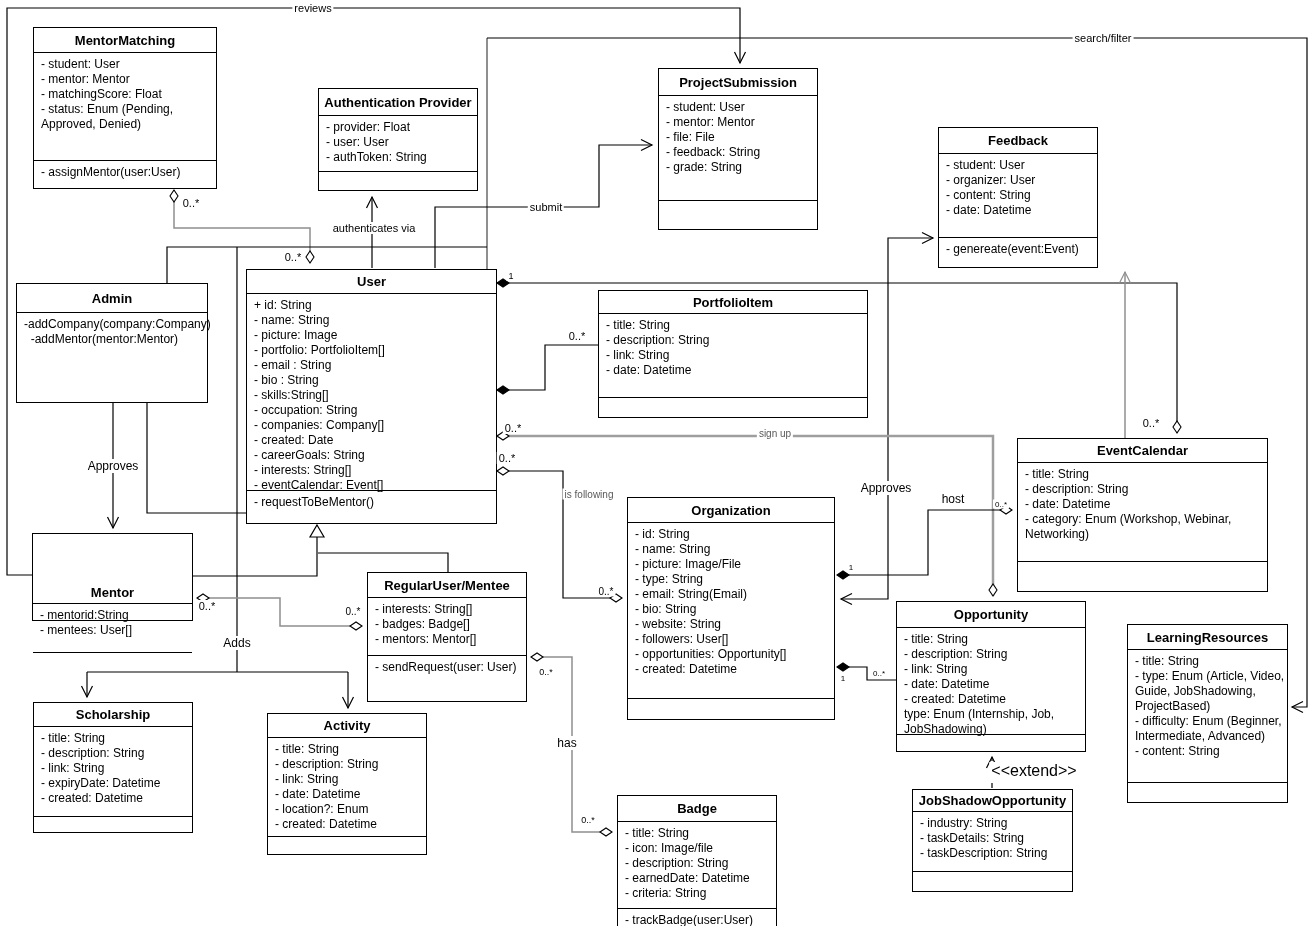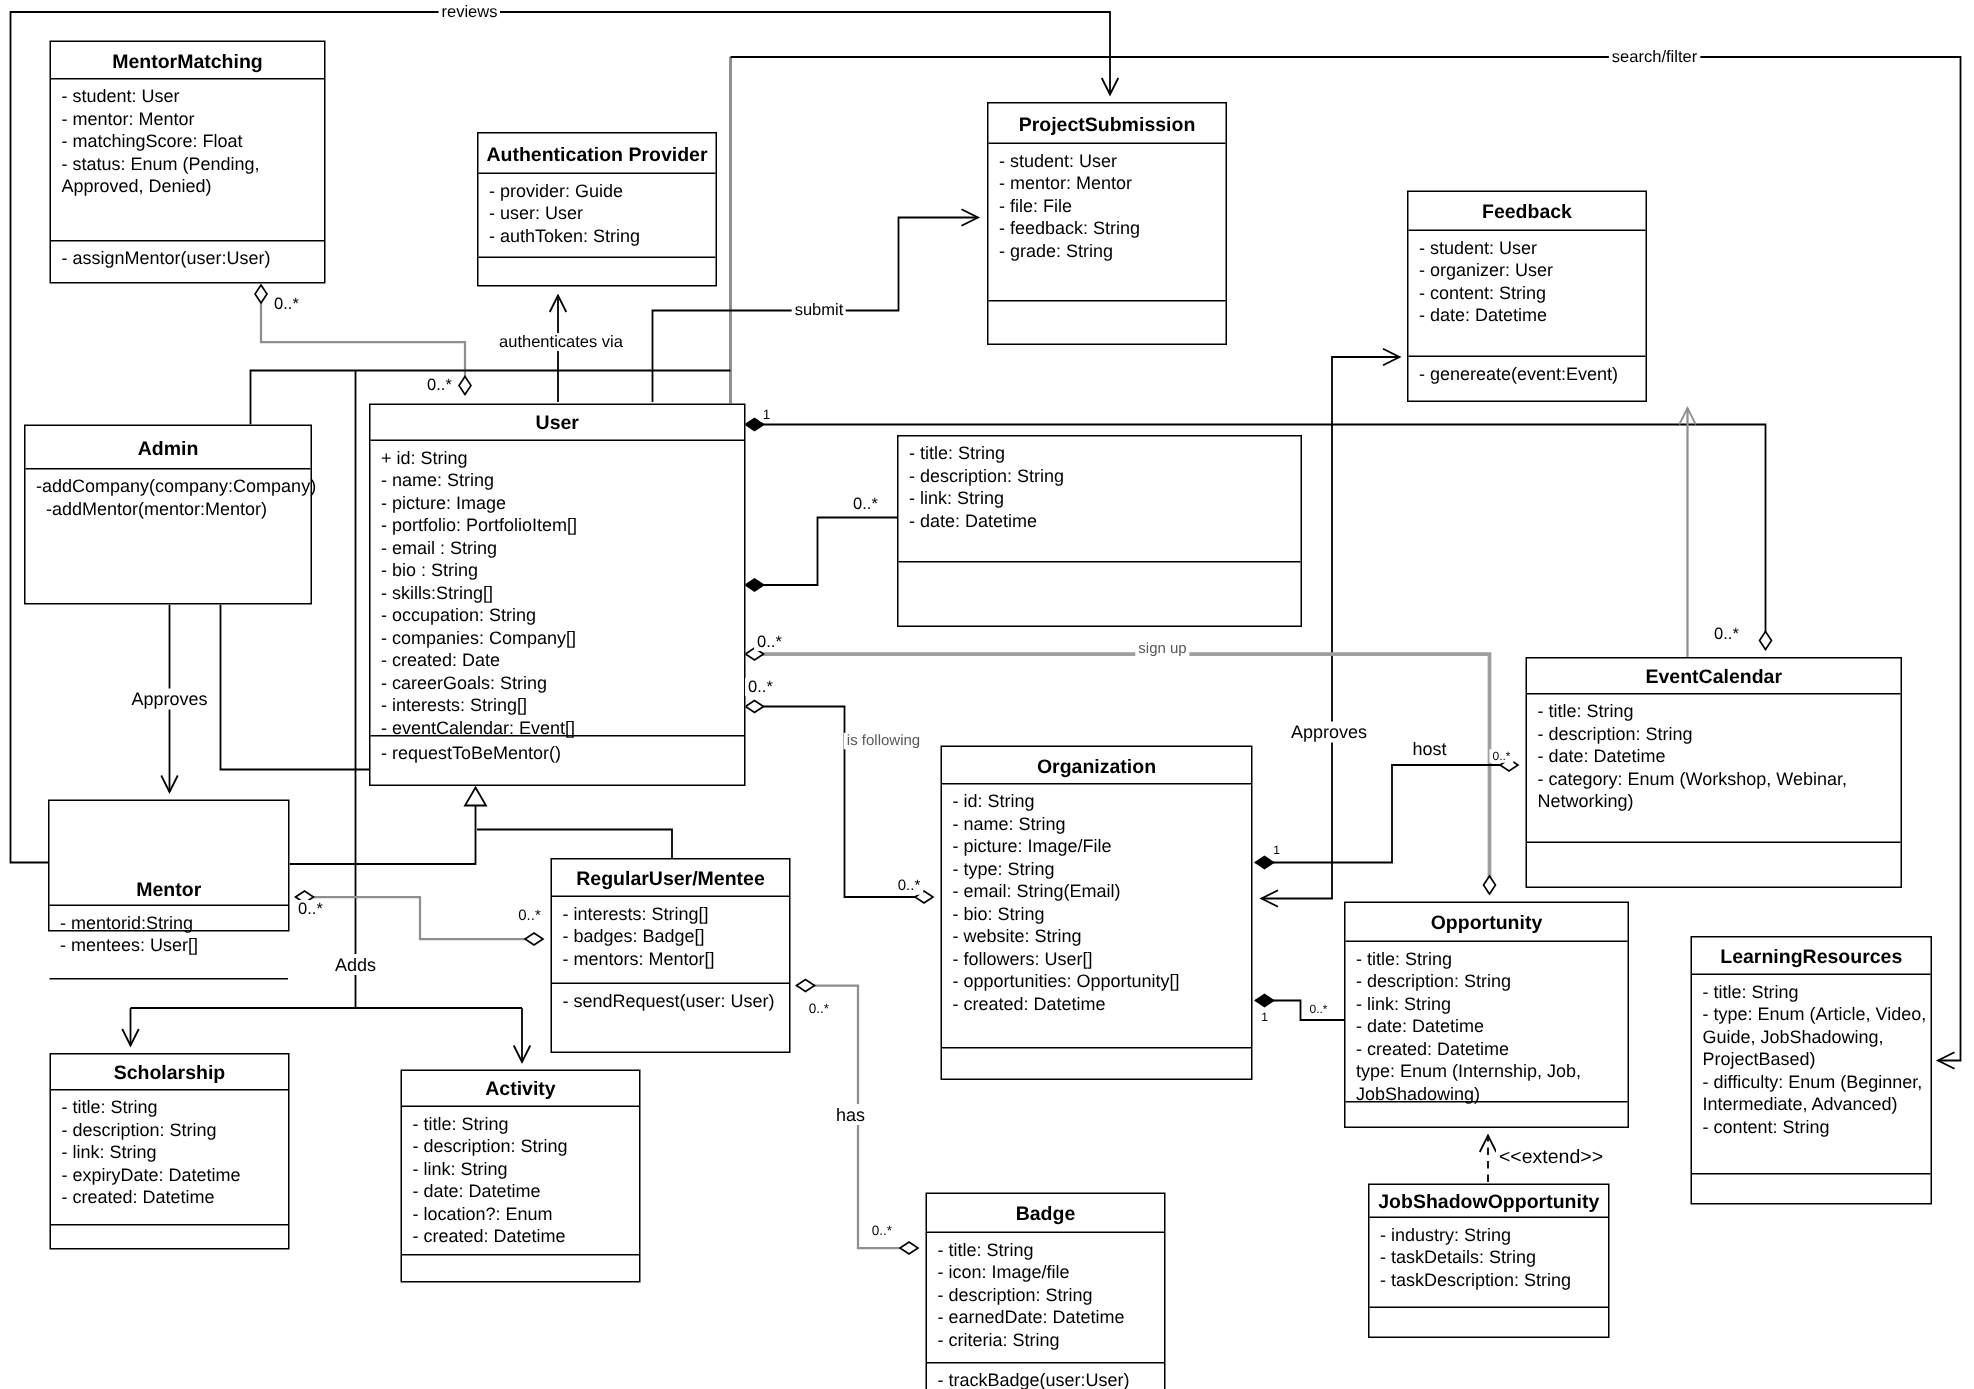"- provider: Guide" div.cls-line { text: Guide -> Float }
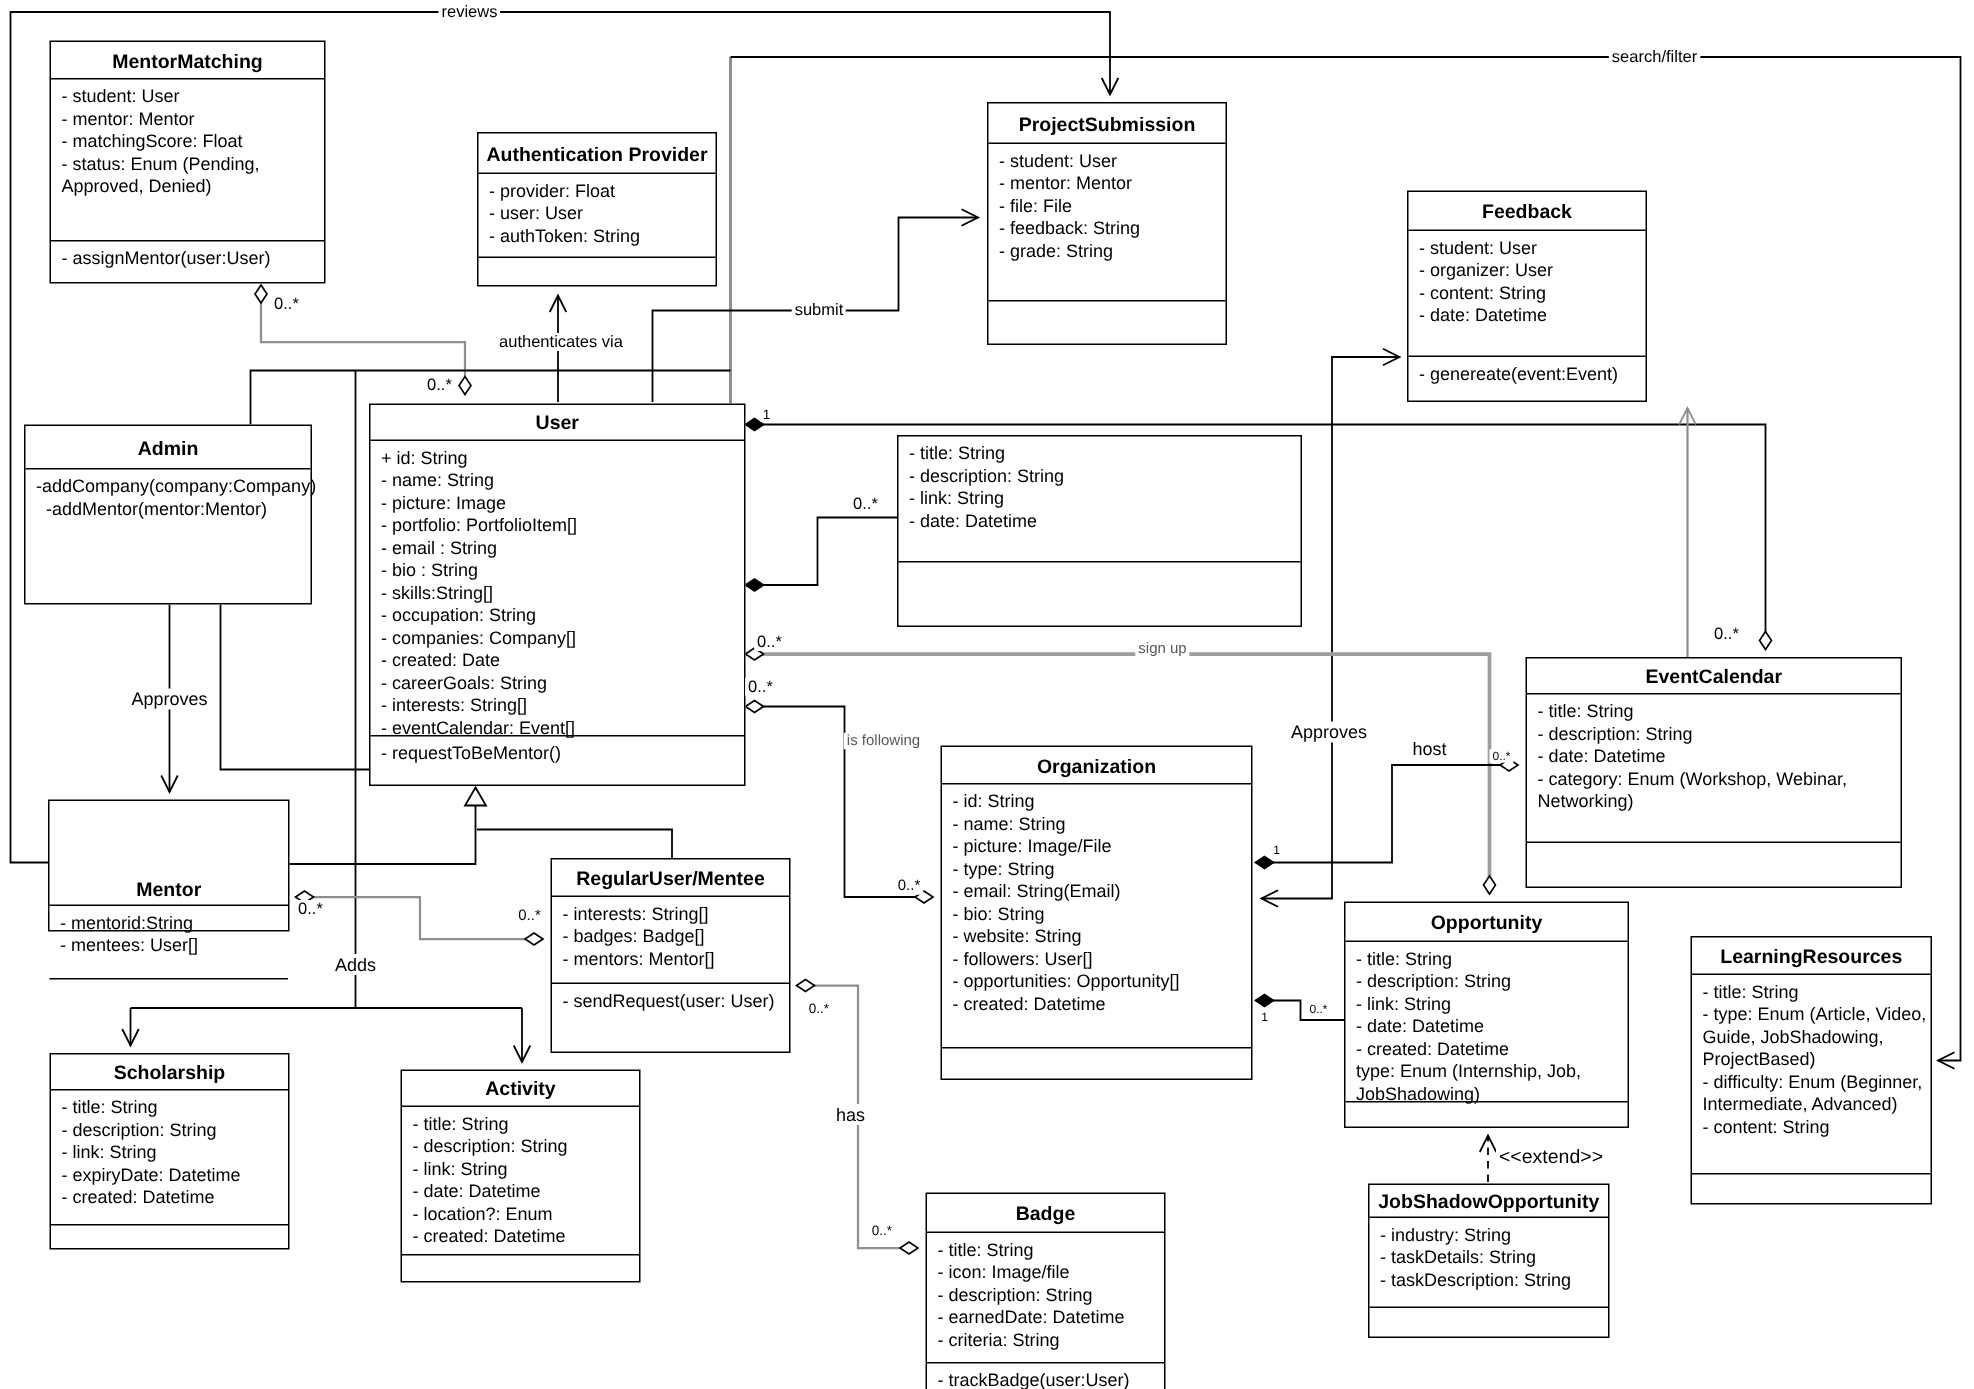"PortfolioItem" div.cls-title { html: none -> <div>PortfolioItem</div> }
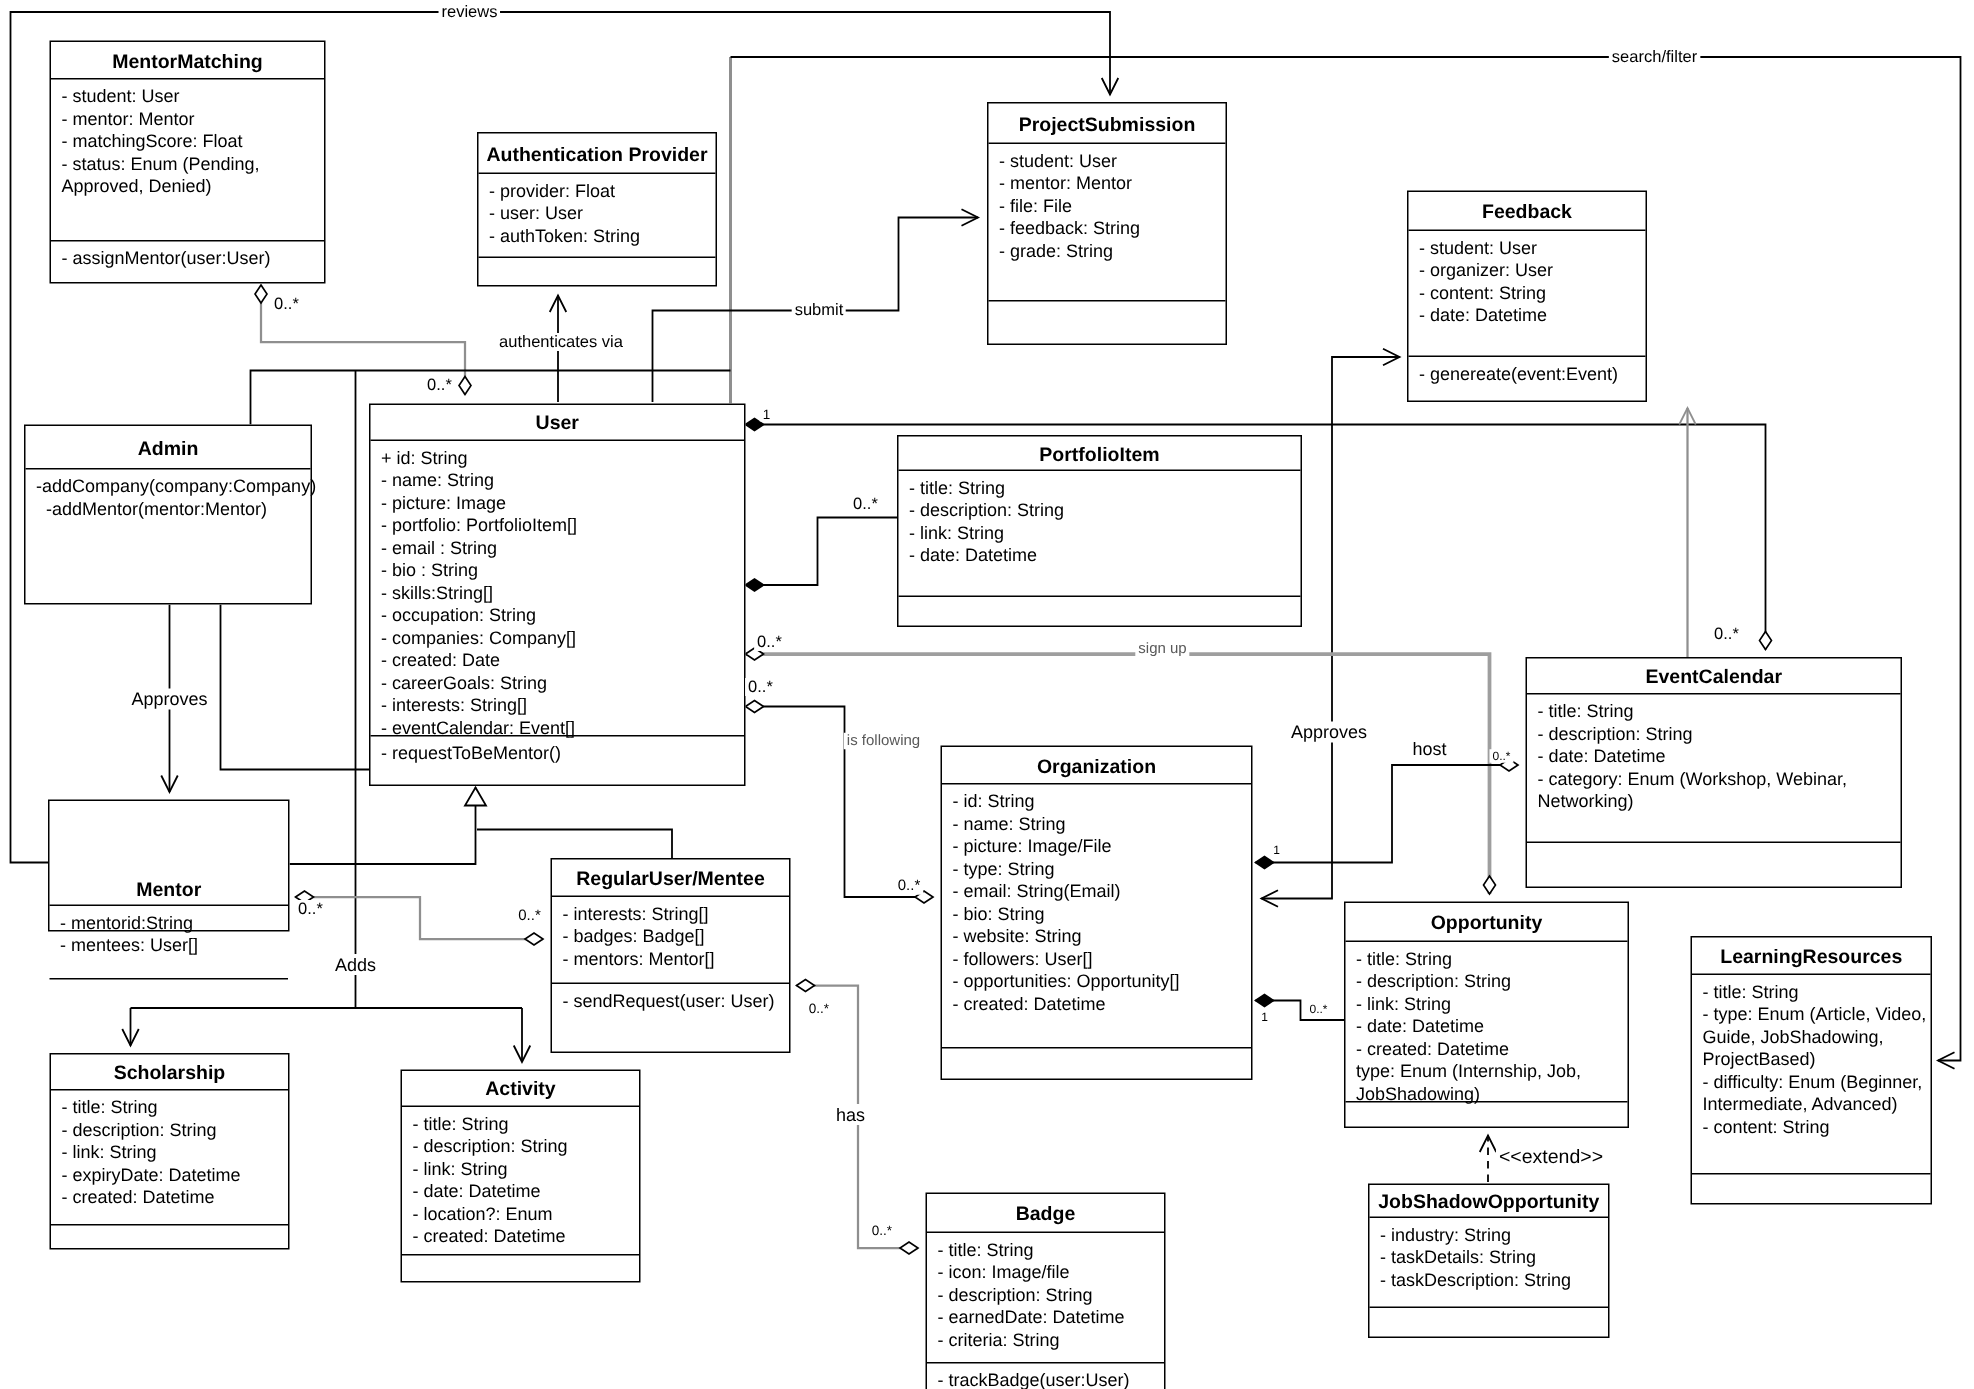"<<extend>>" span.lbl { font-size: 13px -> 16px }
